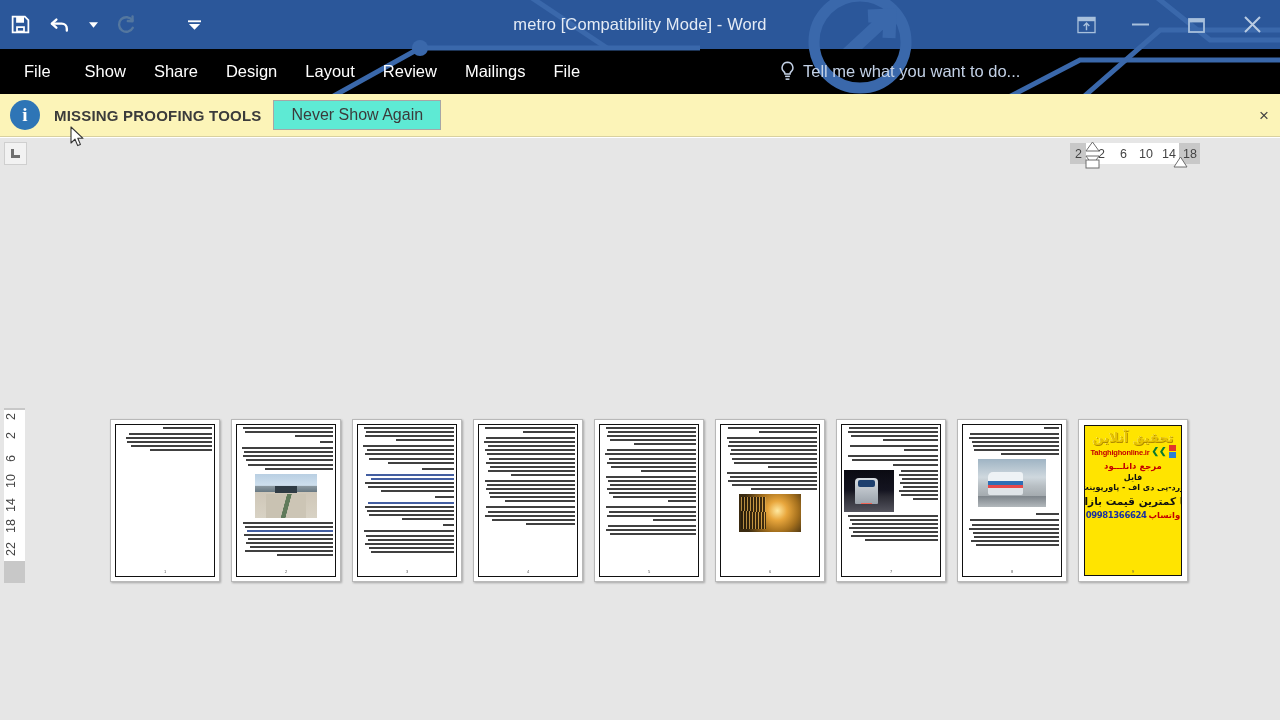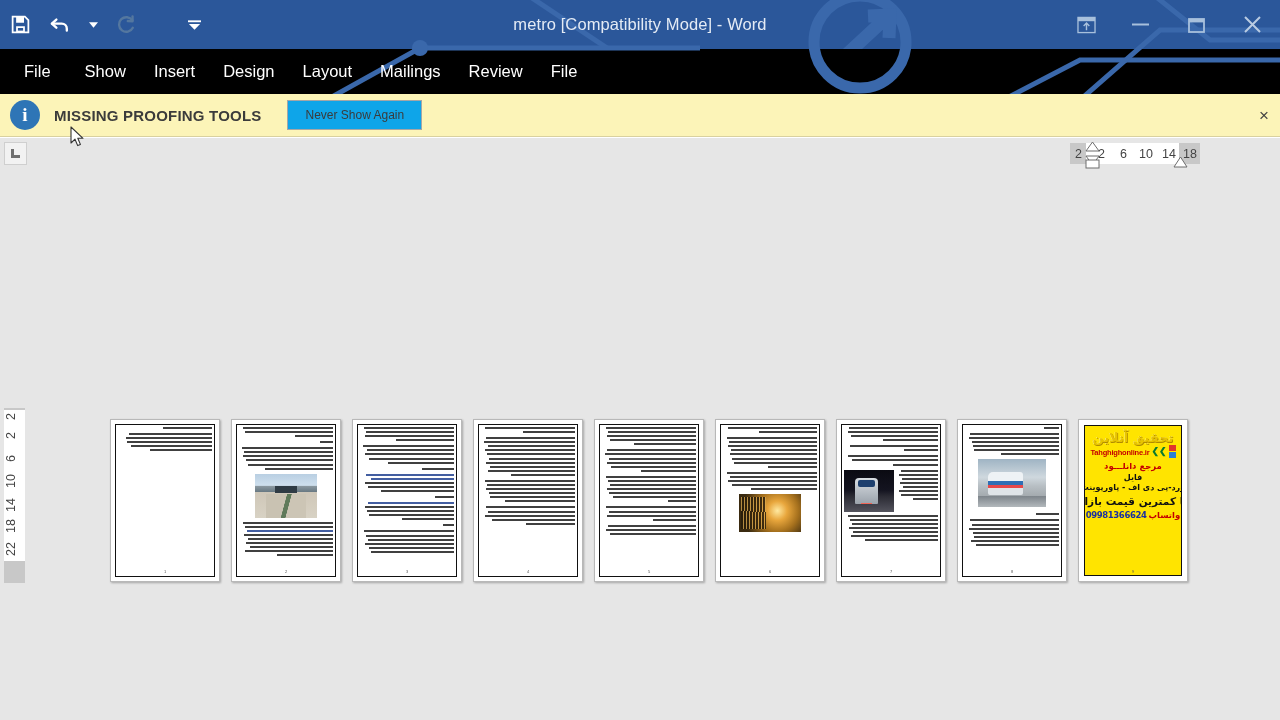"Insert" div.tab { text: Insert -> Share }
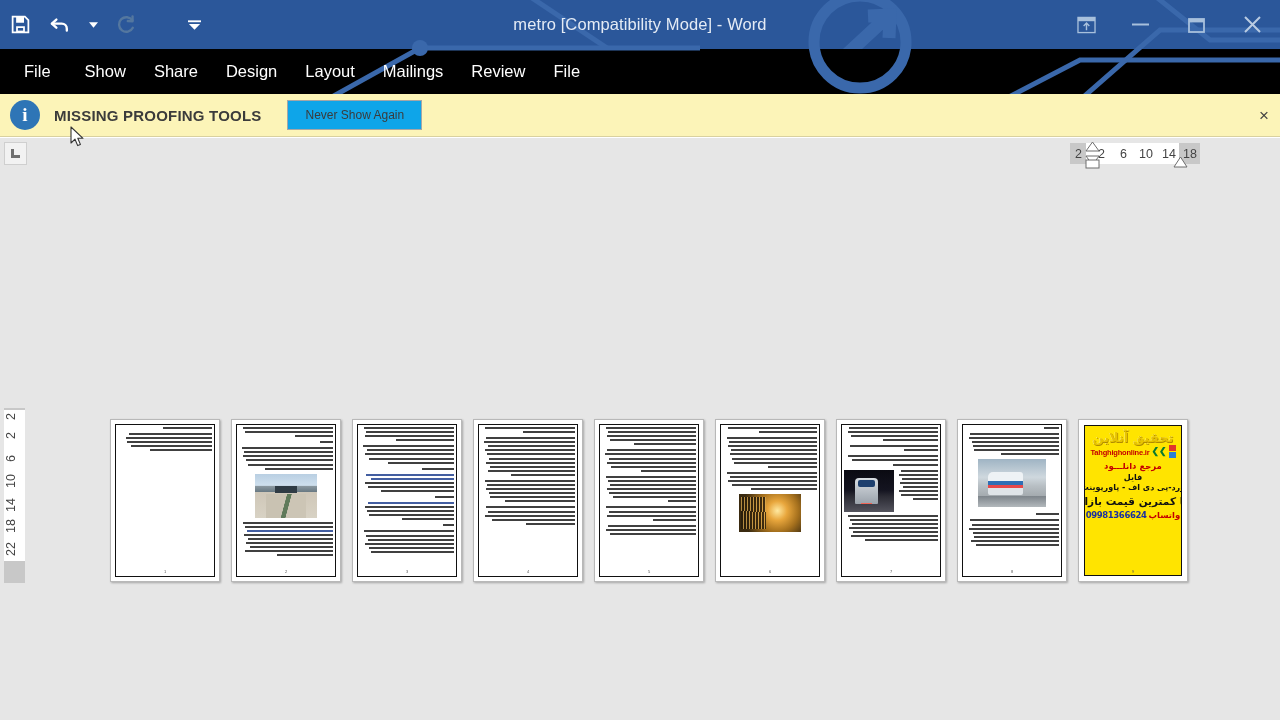"Mailings" div.tab { order: before "Review" -> after "Review" }
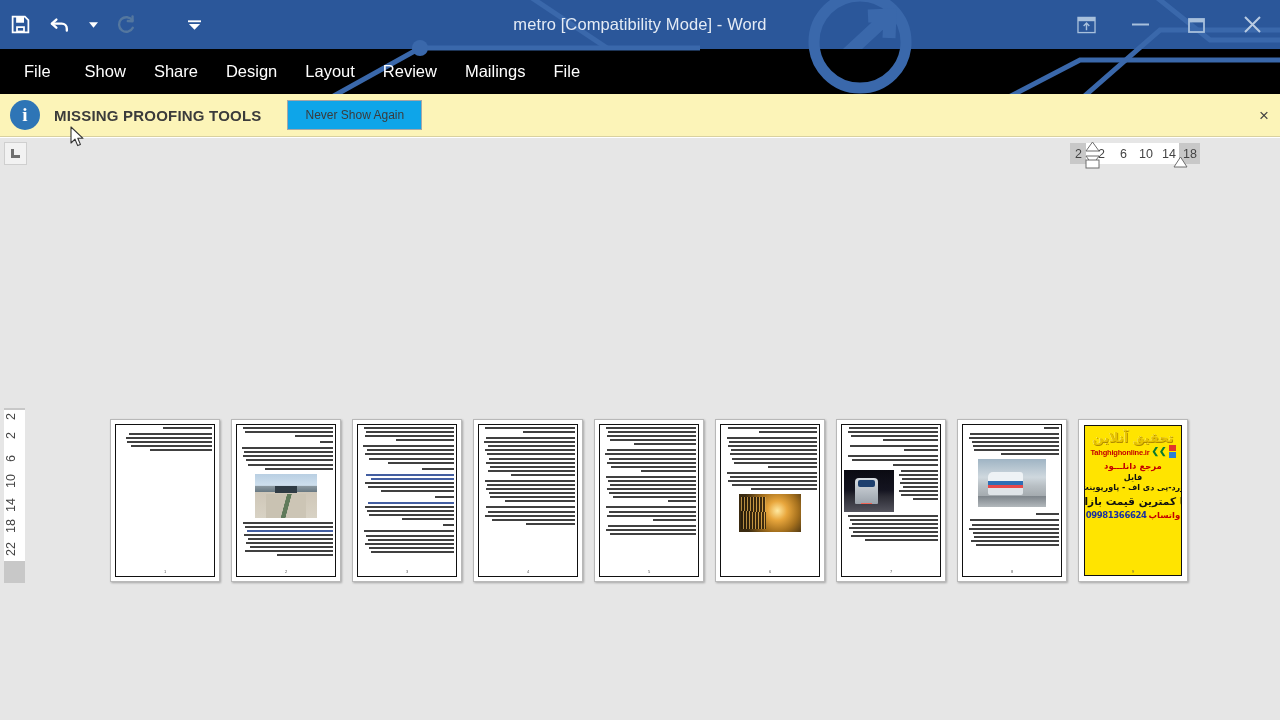"Tell me what you want" div.tellme { html: none -> <div> <svg> <path></path> <rect></rect> <rect></rect> </svg> <span>Tell me what you want to do...</span> </div> }
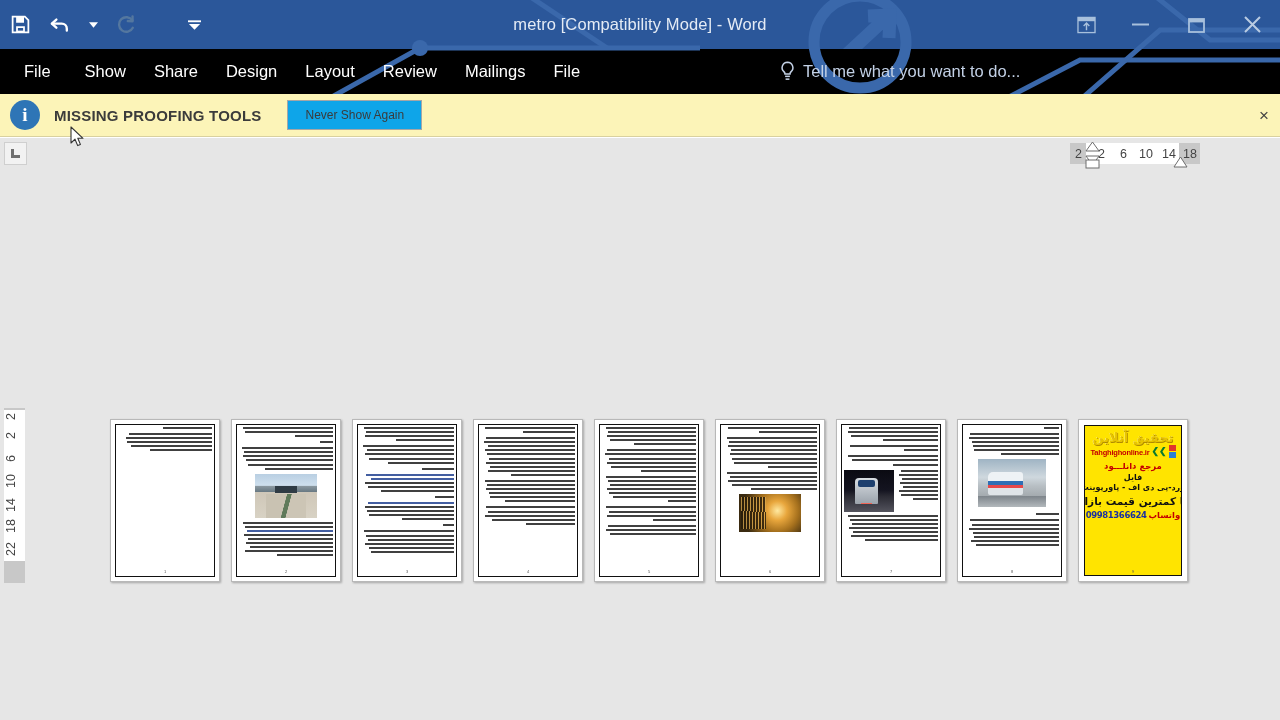"Never Show Again" .msg-btn { background: #0ea5e9 -> #5eead4; font-size: 12px -> 16px; margin-left: 26px -> 12px }
